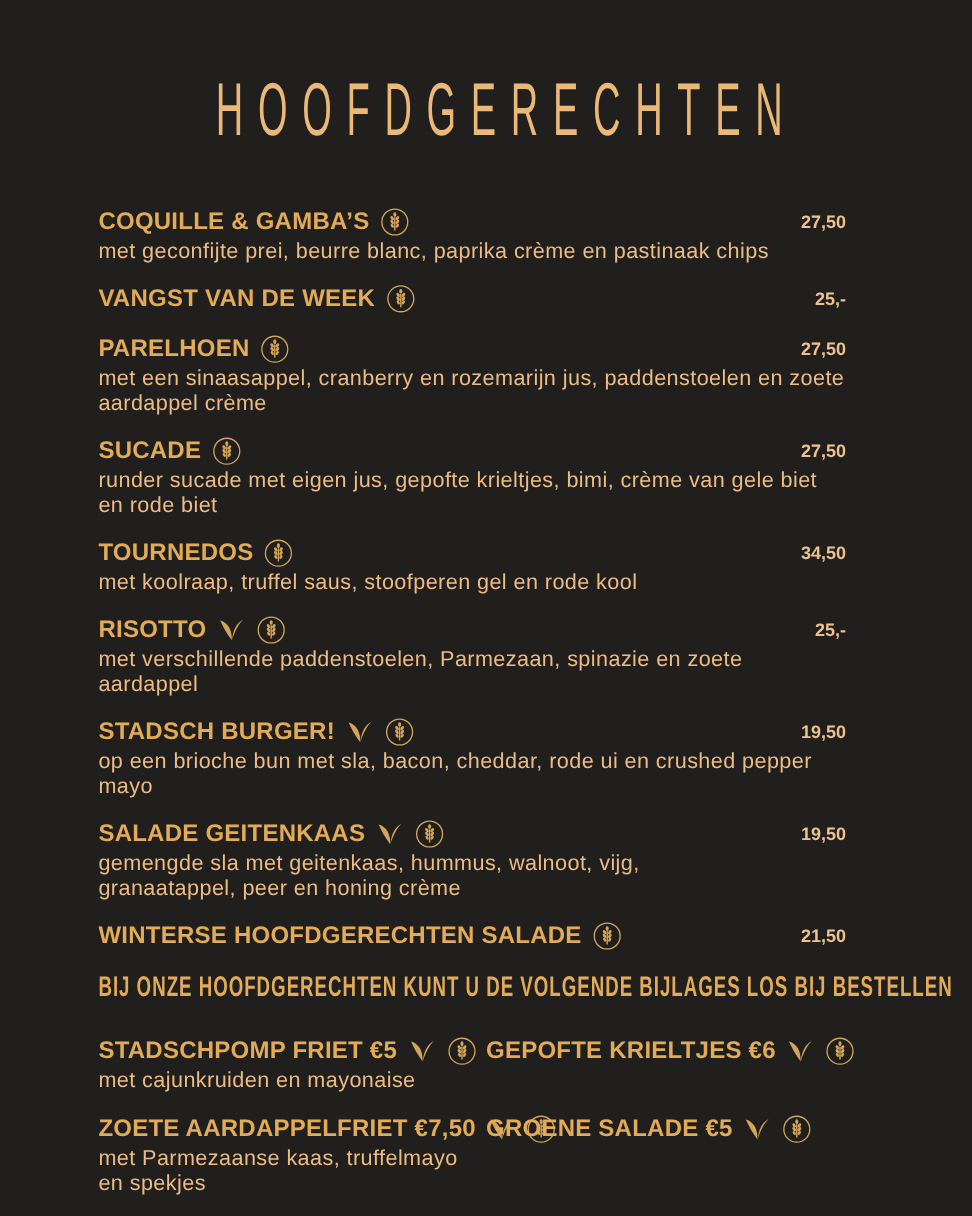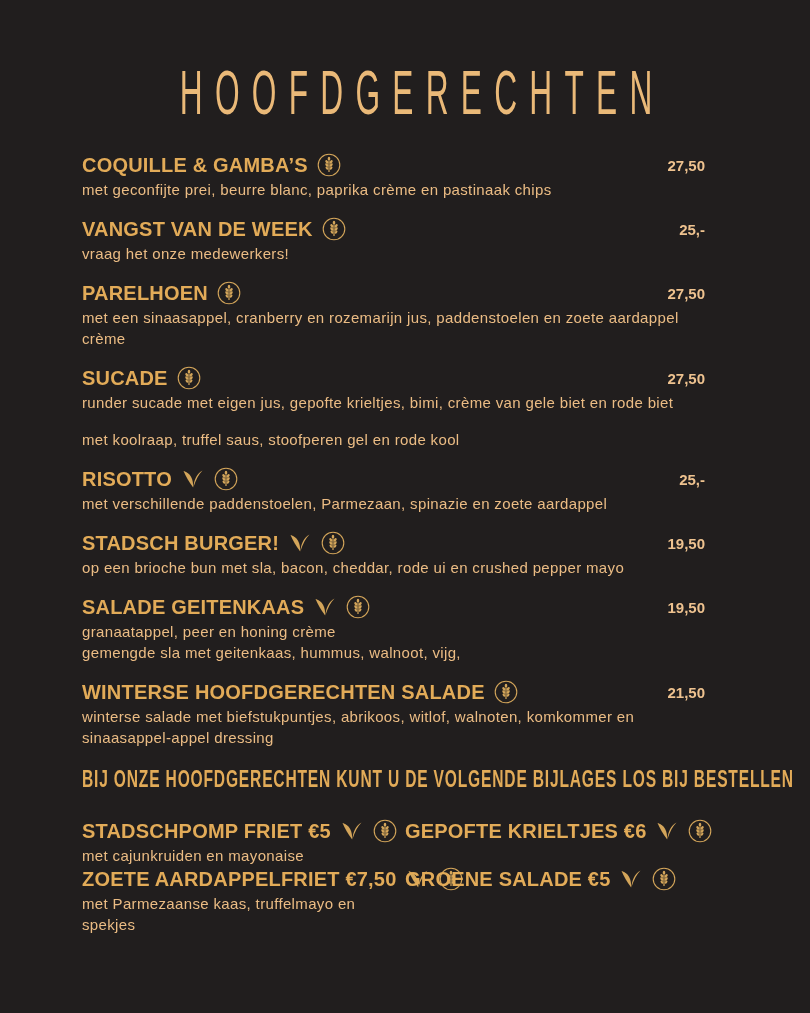"HOOFDGERECHTEN" .title-wrap { margin-bottom: 24px -> 44px }
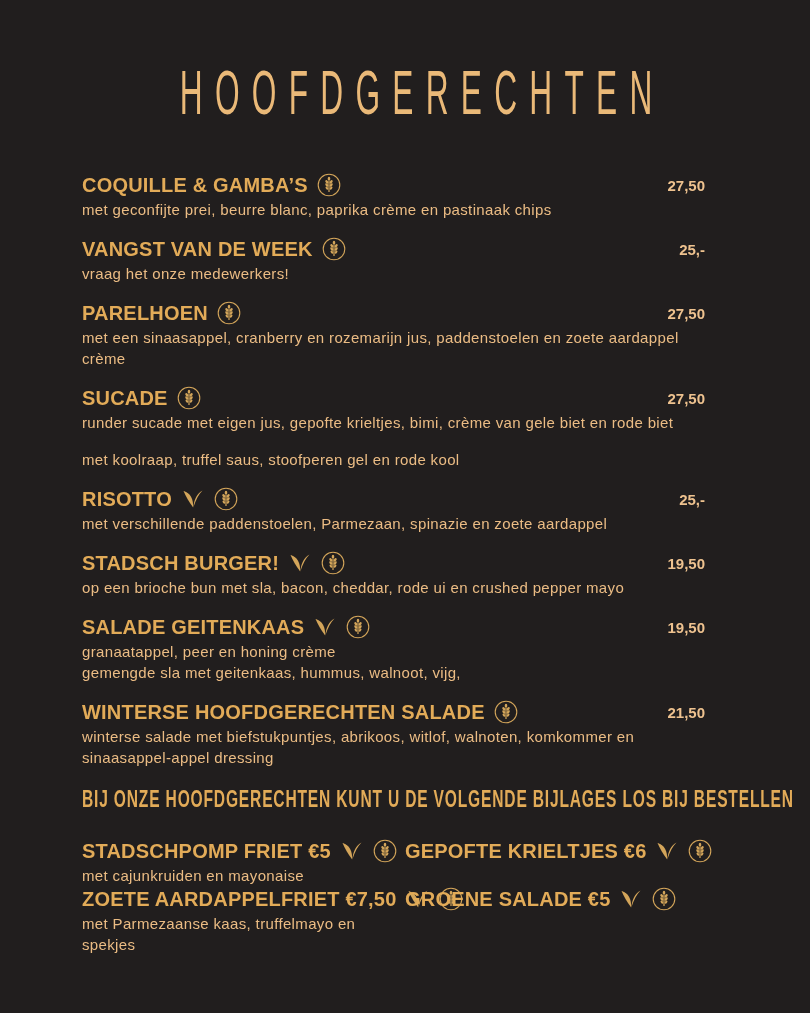"met geconfijte prei, beurre blanc," .item-desc { font-size: 15px -> 18px }
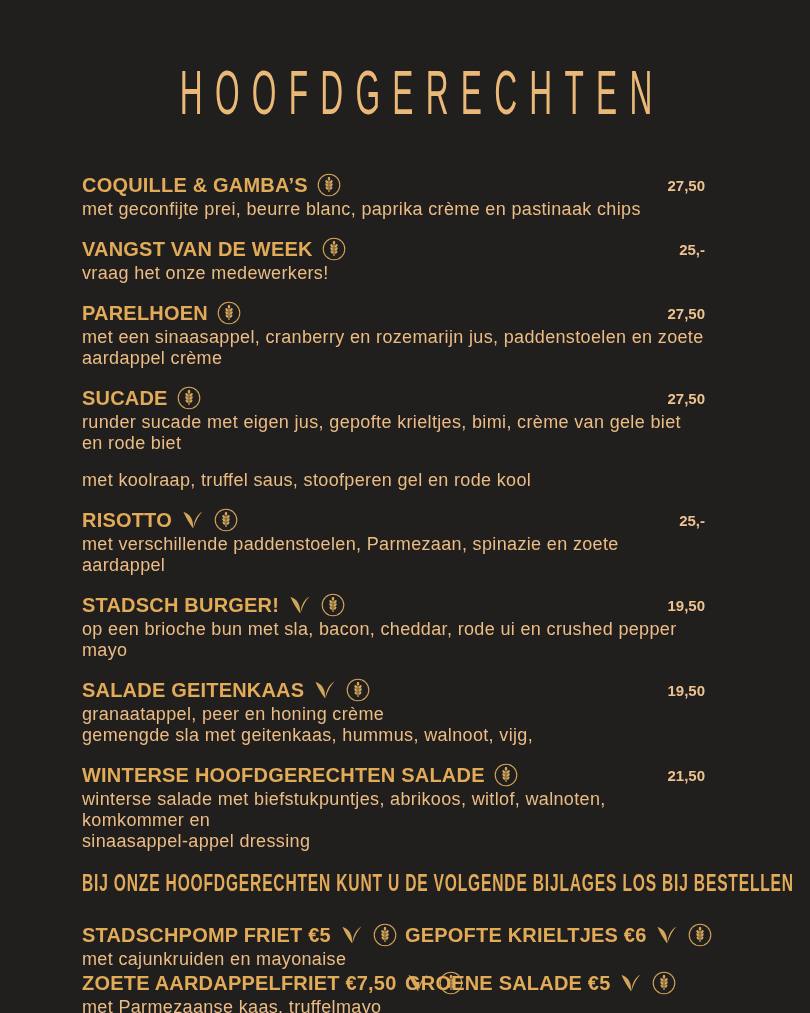"vraag het onze medewerkers!" div.item-desc { html: <div> <div>vraag het onze medewerkers!</div> </div> -> none }
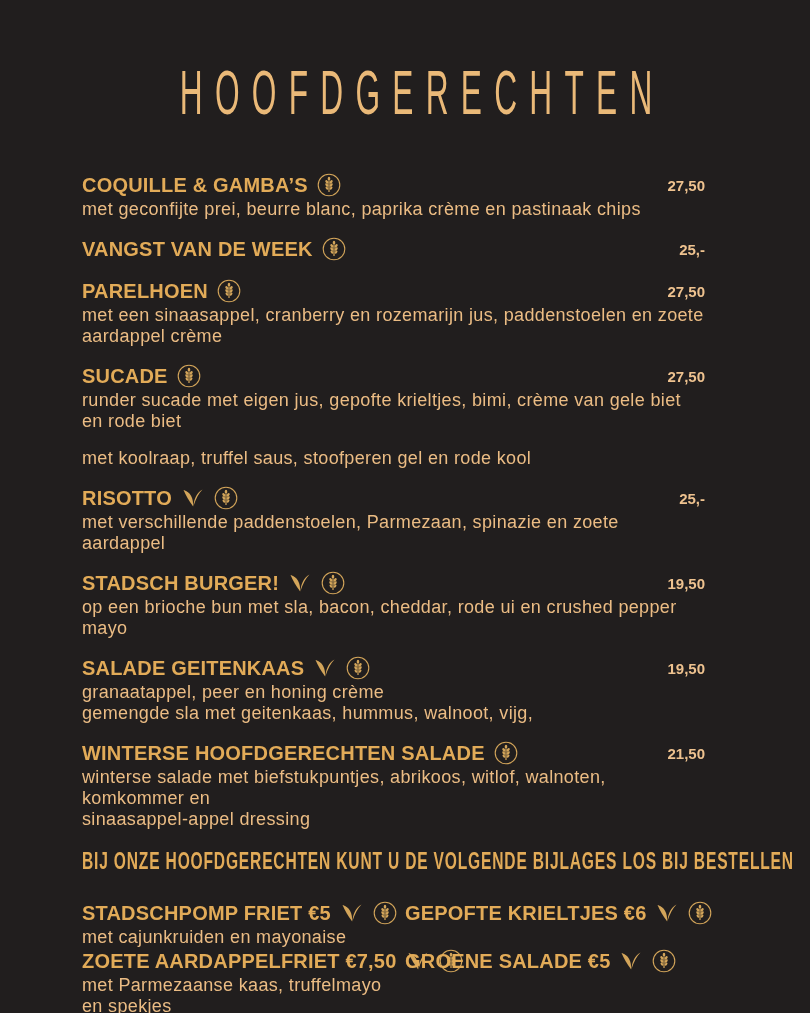"TOURNEDOS" div.item-head { html: none -> <div> <span>TOURNEDOS</span> <span> <svg> <circle></circle> <line></line> <ellipse></ellipse> <ellipse></ellipse> <ellipse></ellipse> <ellipse></ellipse> <ellipse></ellipse> <ellipse></ellipse> <ellipse></ellipse> </svg> </span> <span>34,50</span> </div> }
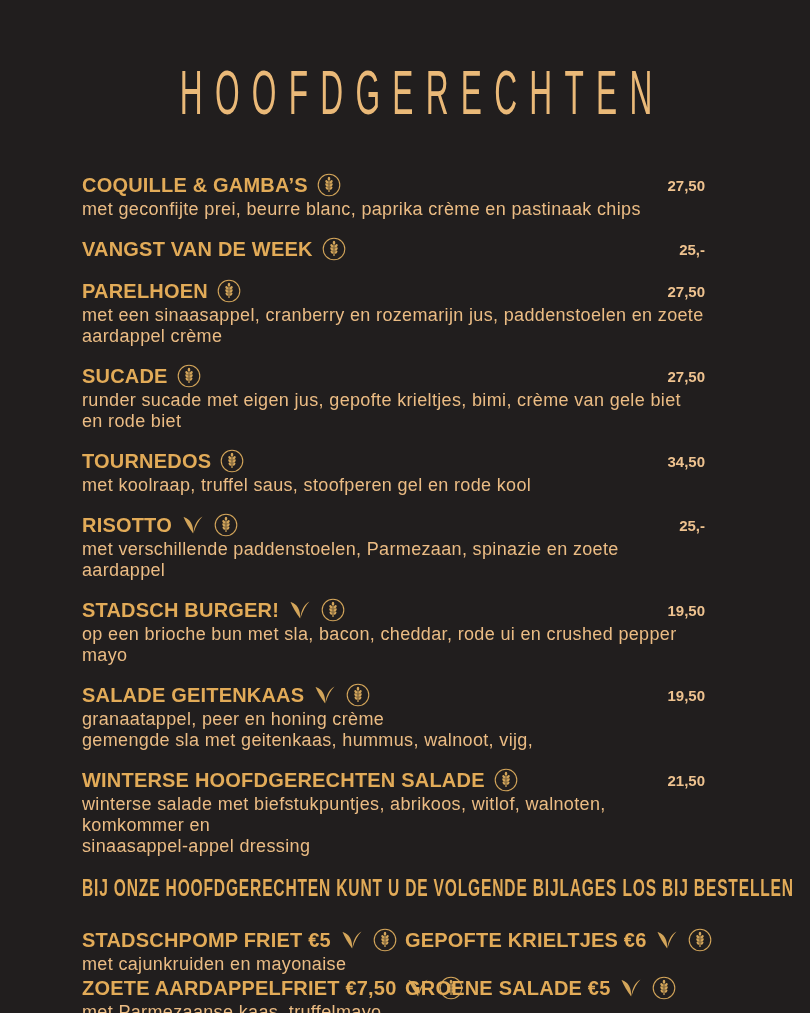"granaatappel, peer en honing crème" div.desc-line { order: before "gemengde sla met geitenkaas, hummus," -> after "gemengde sla met geitenkaas, hummus," }
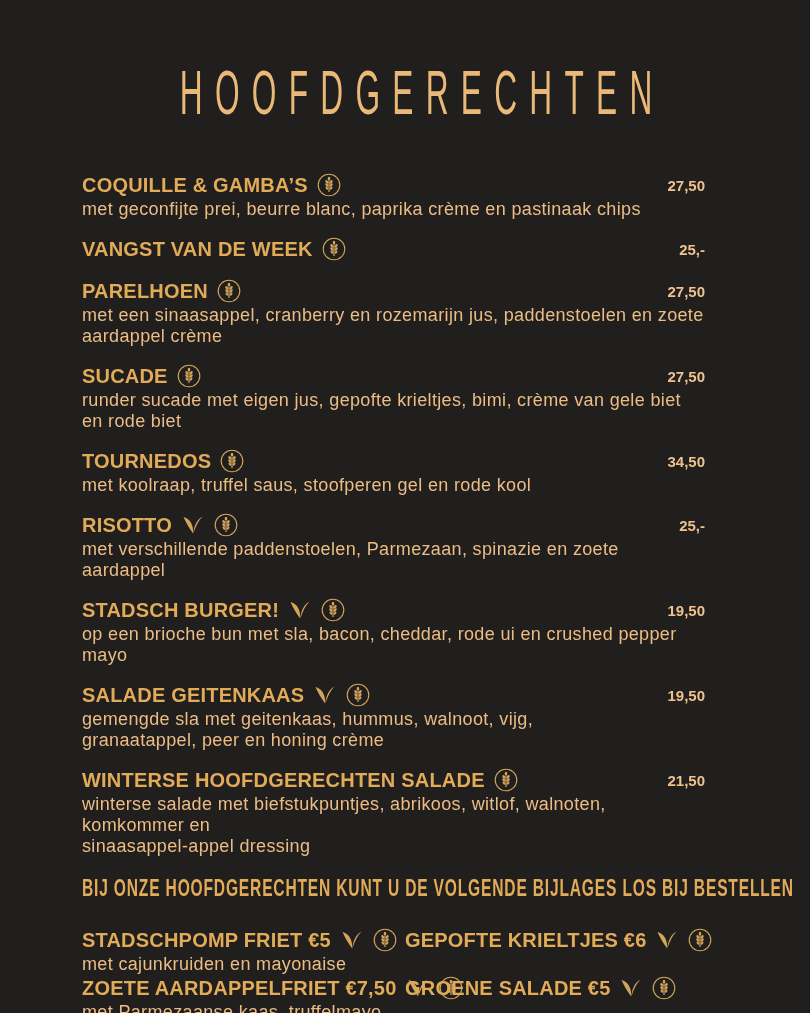"winterse salade met biefstukpuntjes," div.item-desc { html: <div> <div>winterse salade met biefstukpuntjes, abrikoos, witlof, walnoten, komkommer en</div> <div>sinaasappel-appel dressing</div> </div> -> none }
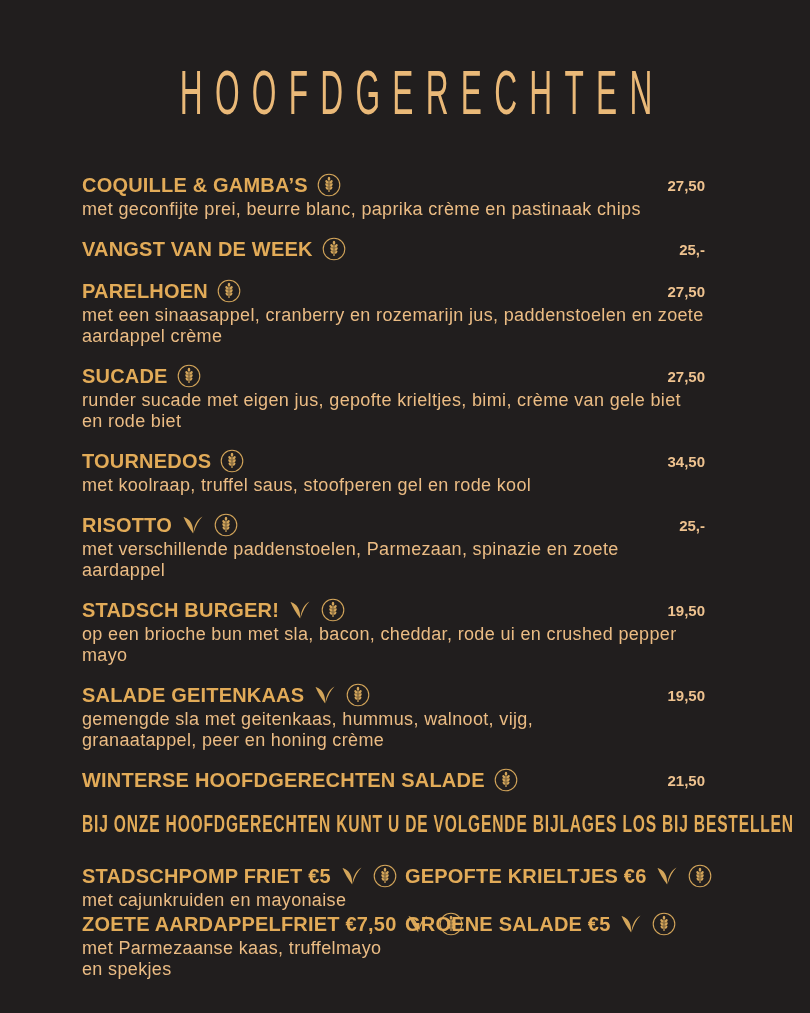"STADSCHPOMP FRIET €5" .sides-grid { row-gap: 0 -> 17px }
